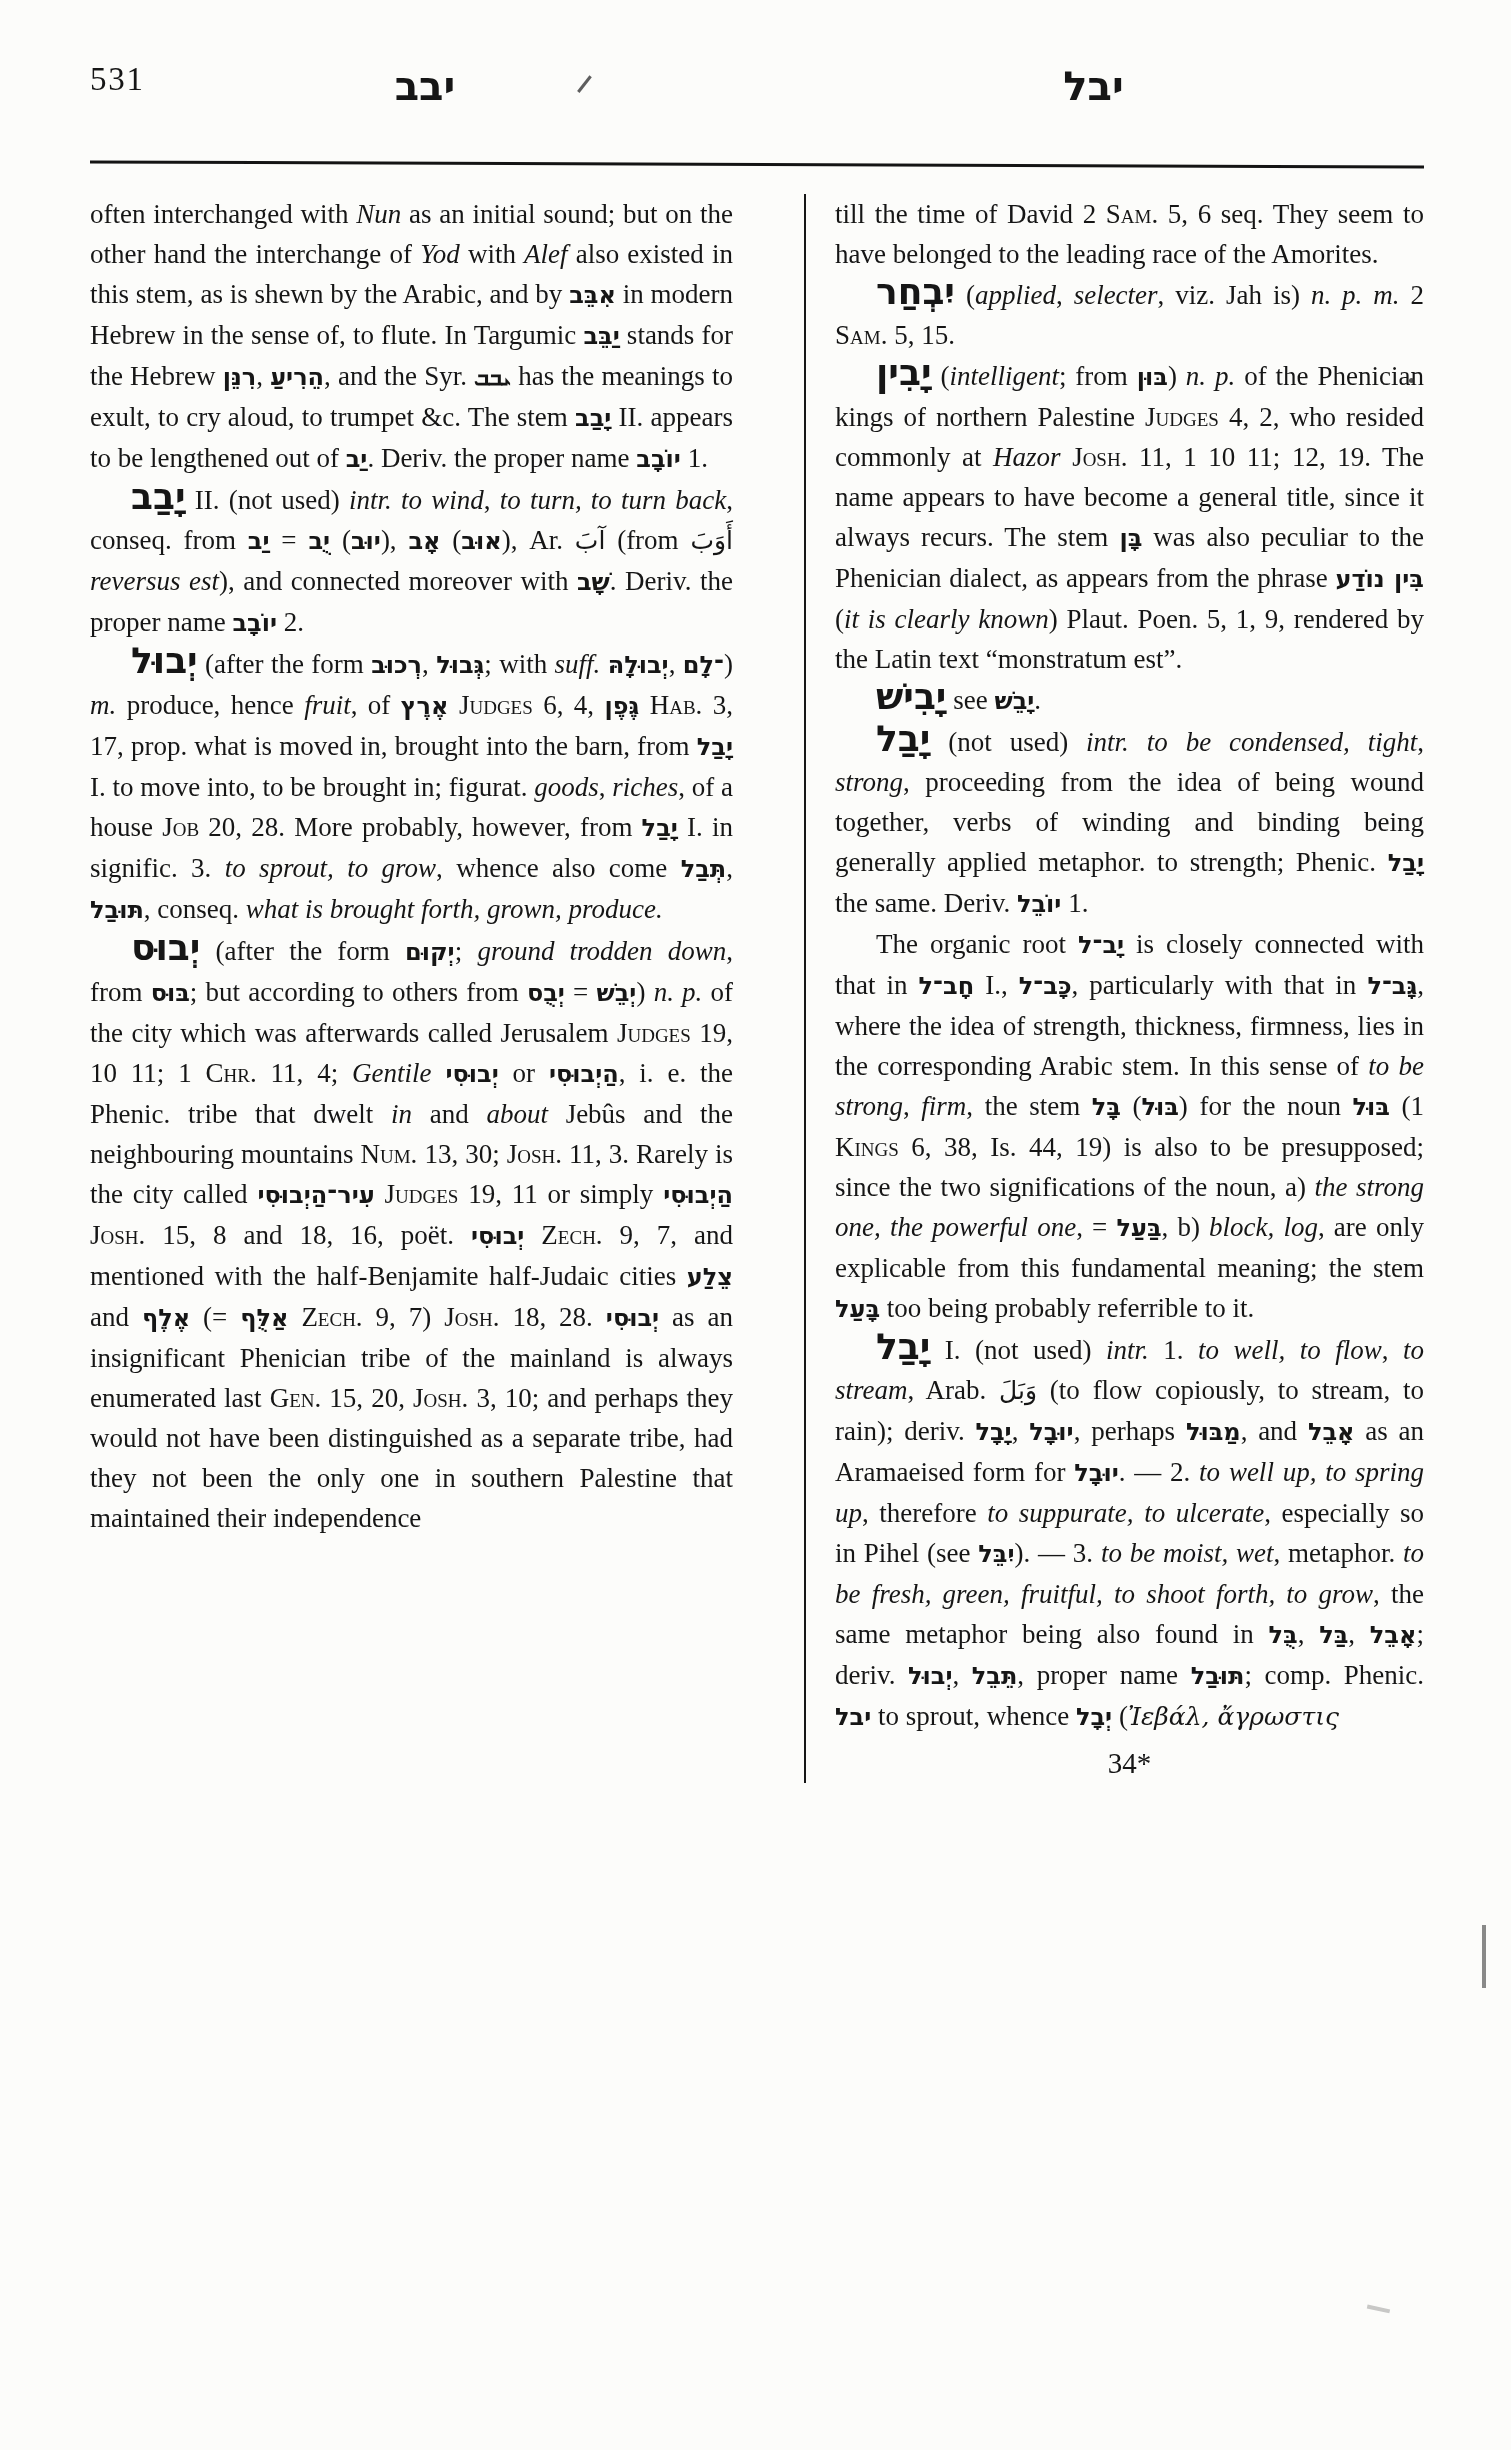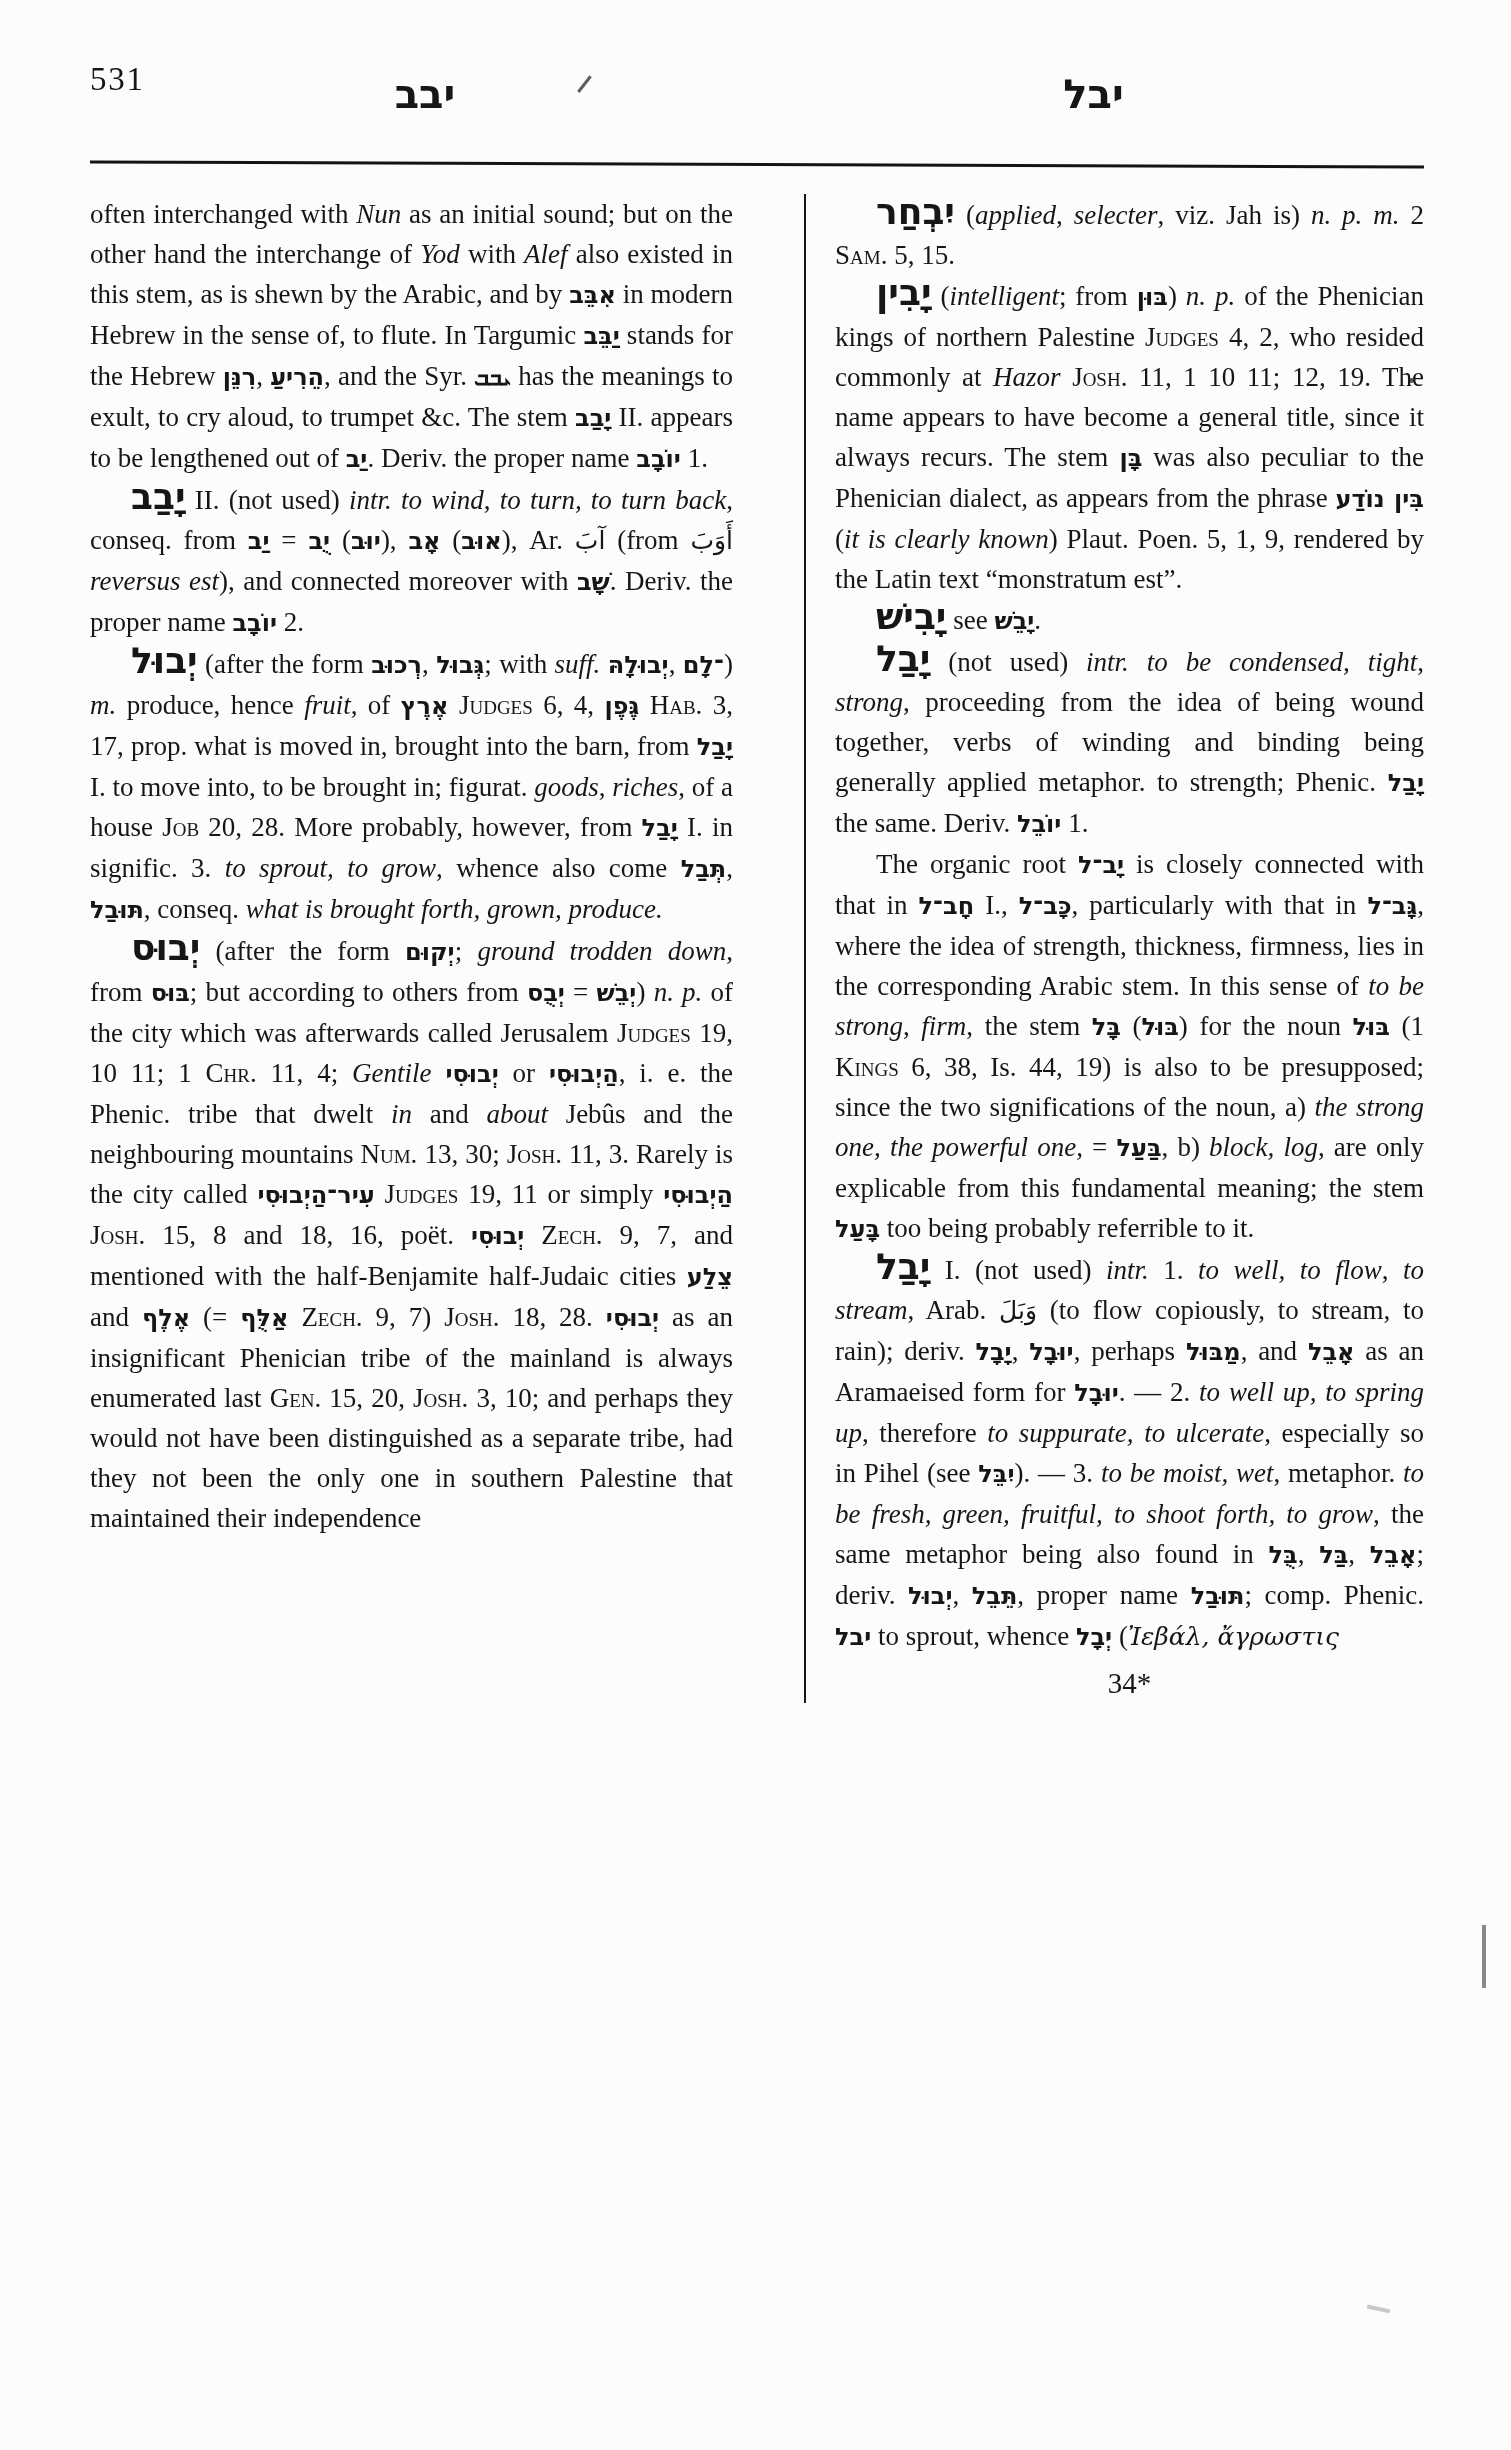"יבב" .header .hw { top: 16px -> 8px }
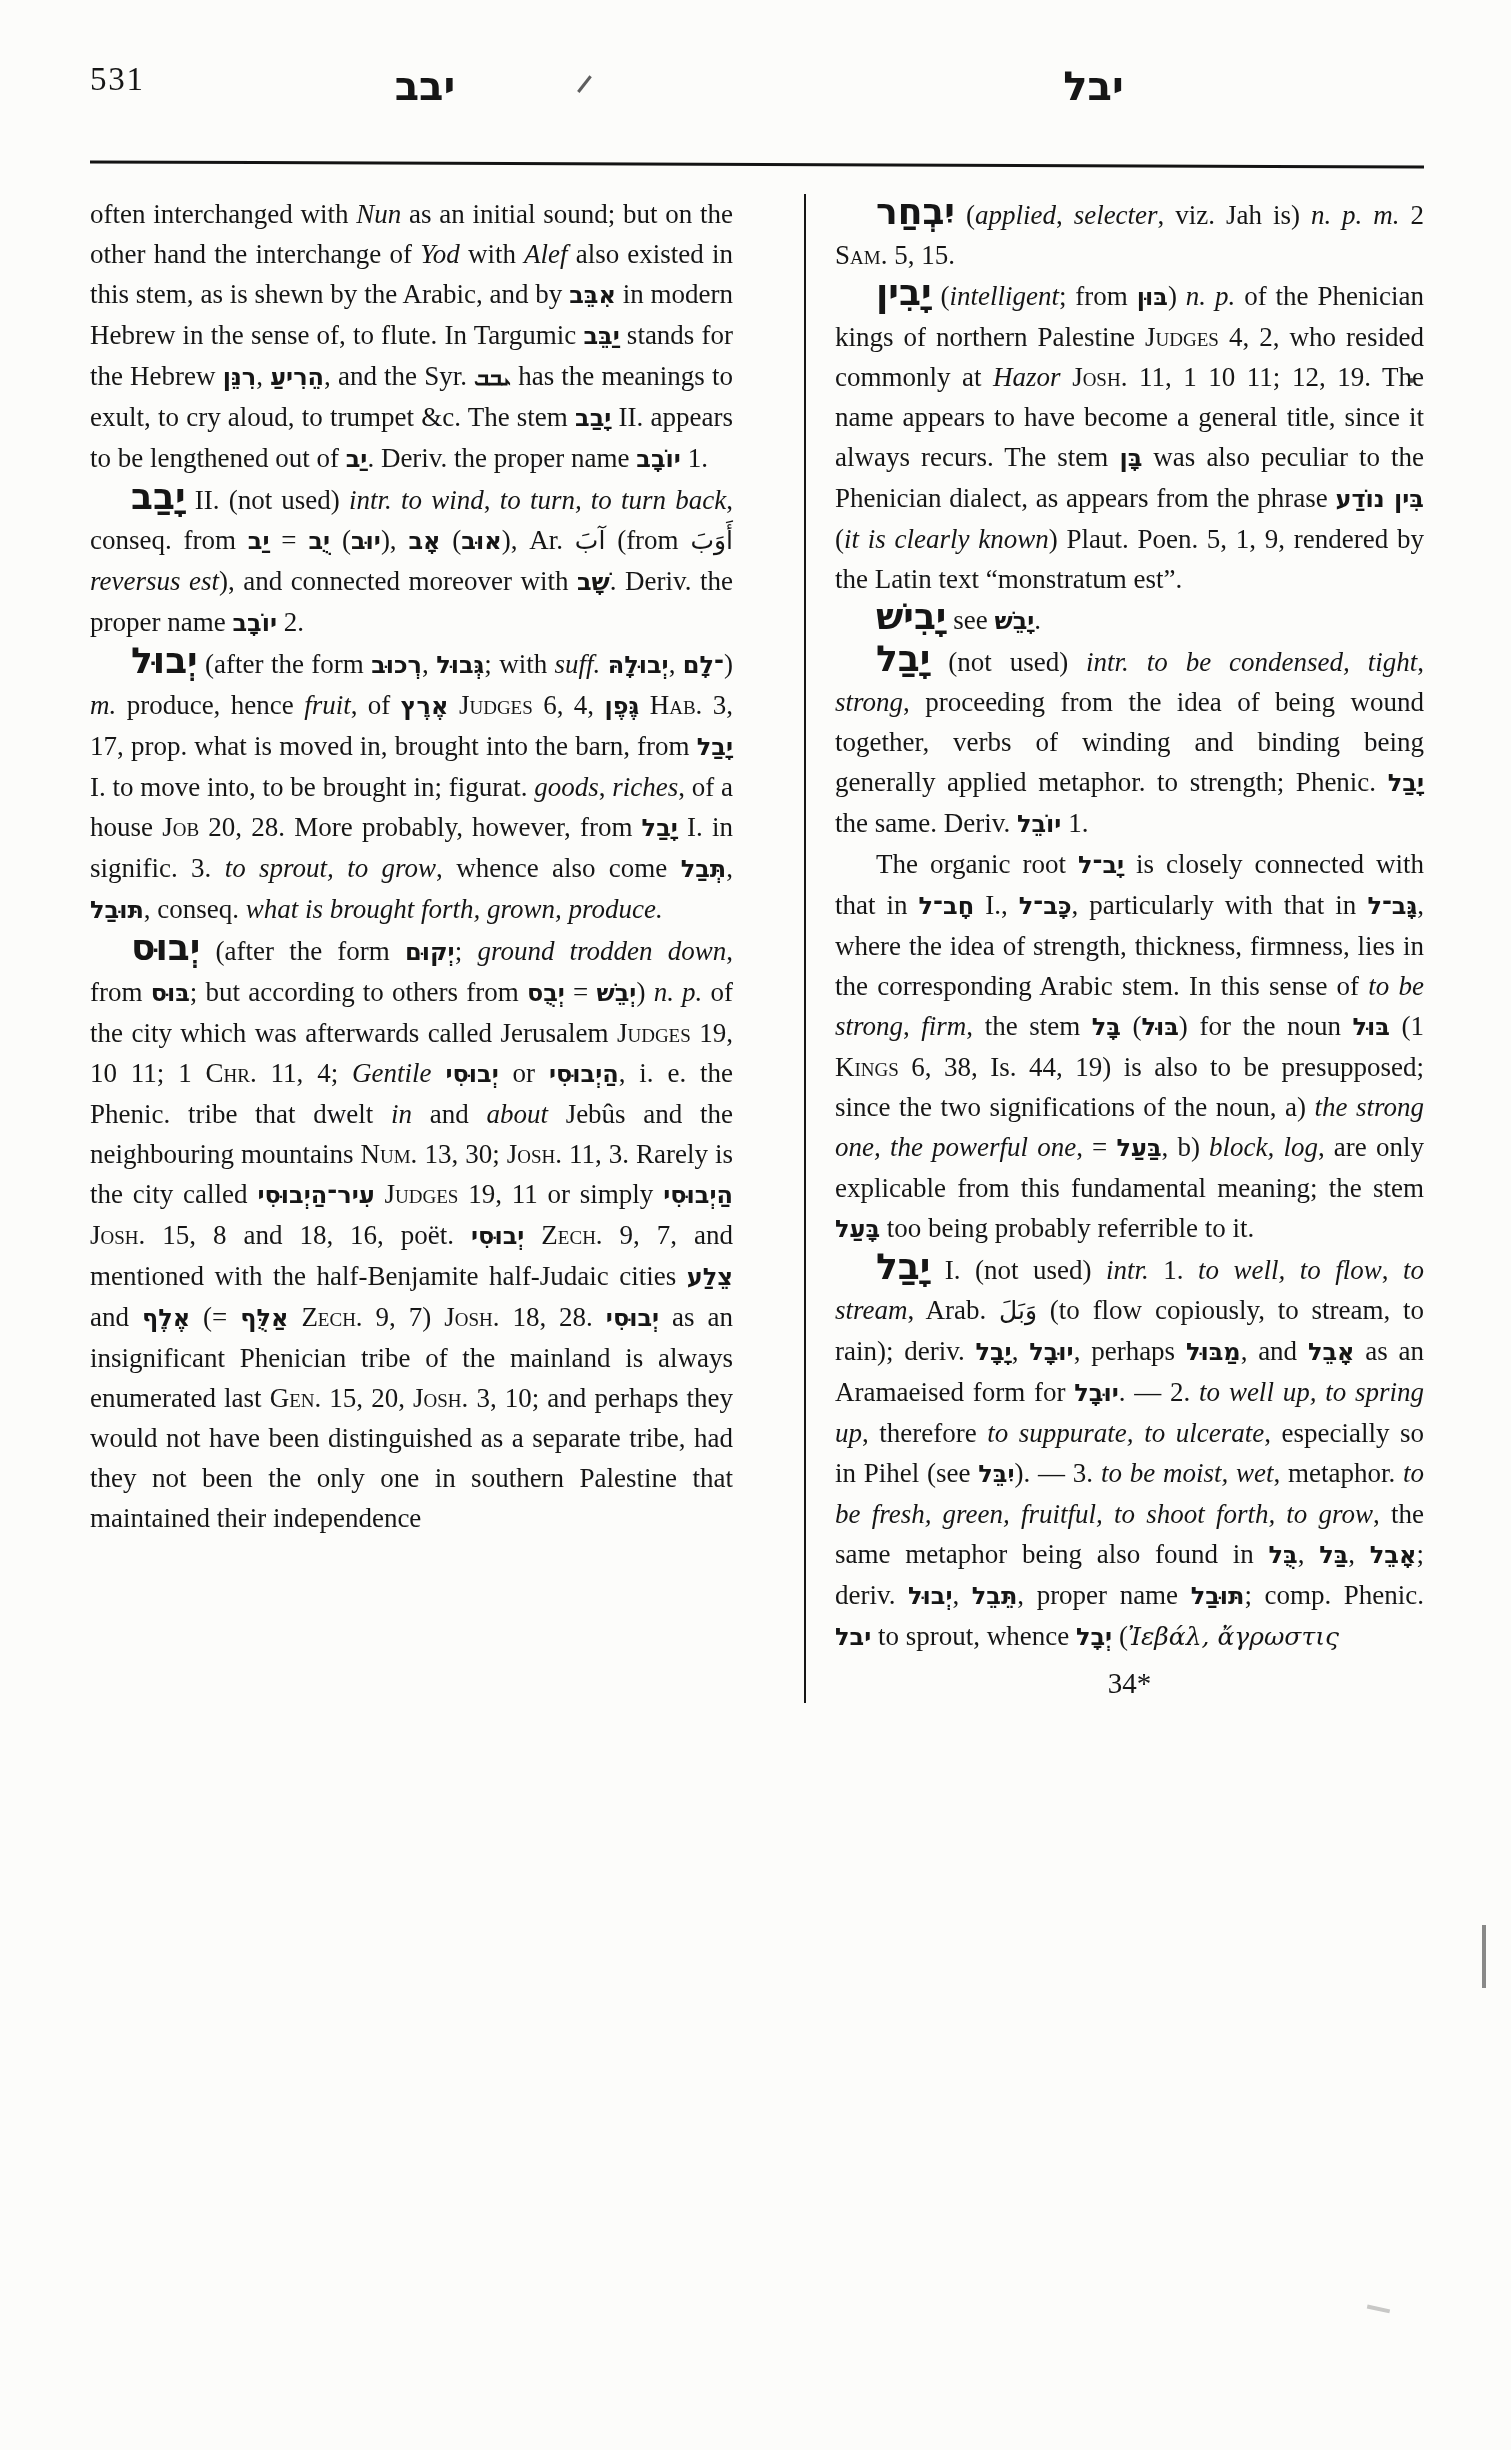"till the time of David" p.para { html: none -> <p><span>till the time of David 2 </span><span>Sam.</span><span> 5, 6 seq. They seem to have belonged to the leading race of the Amorites.</span></p> }
